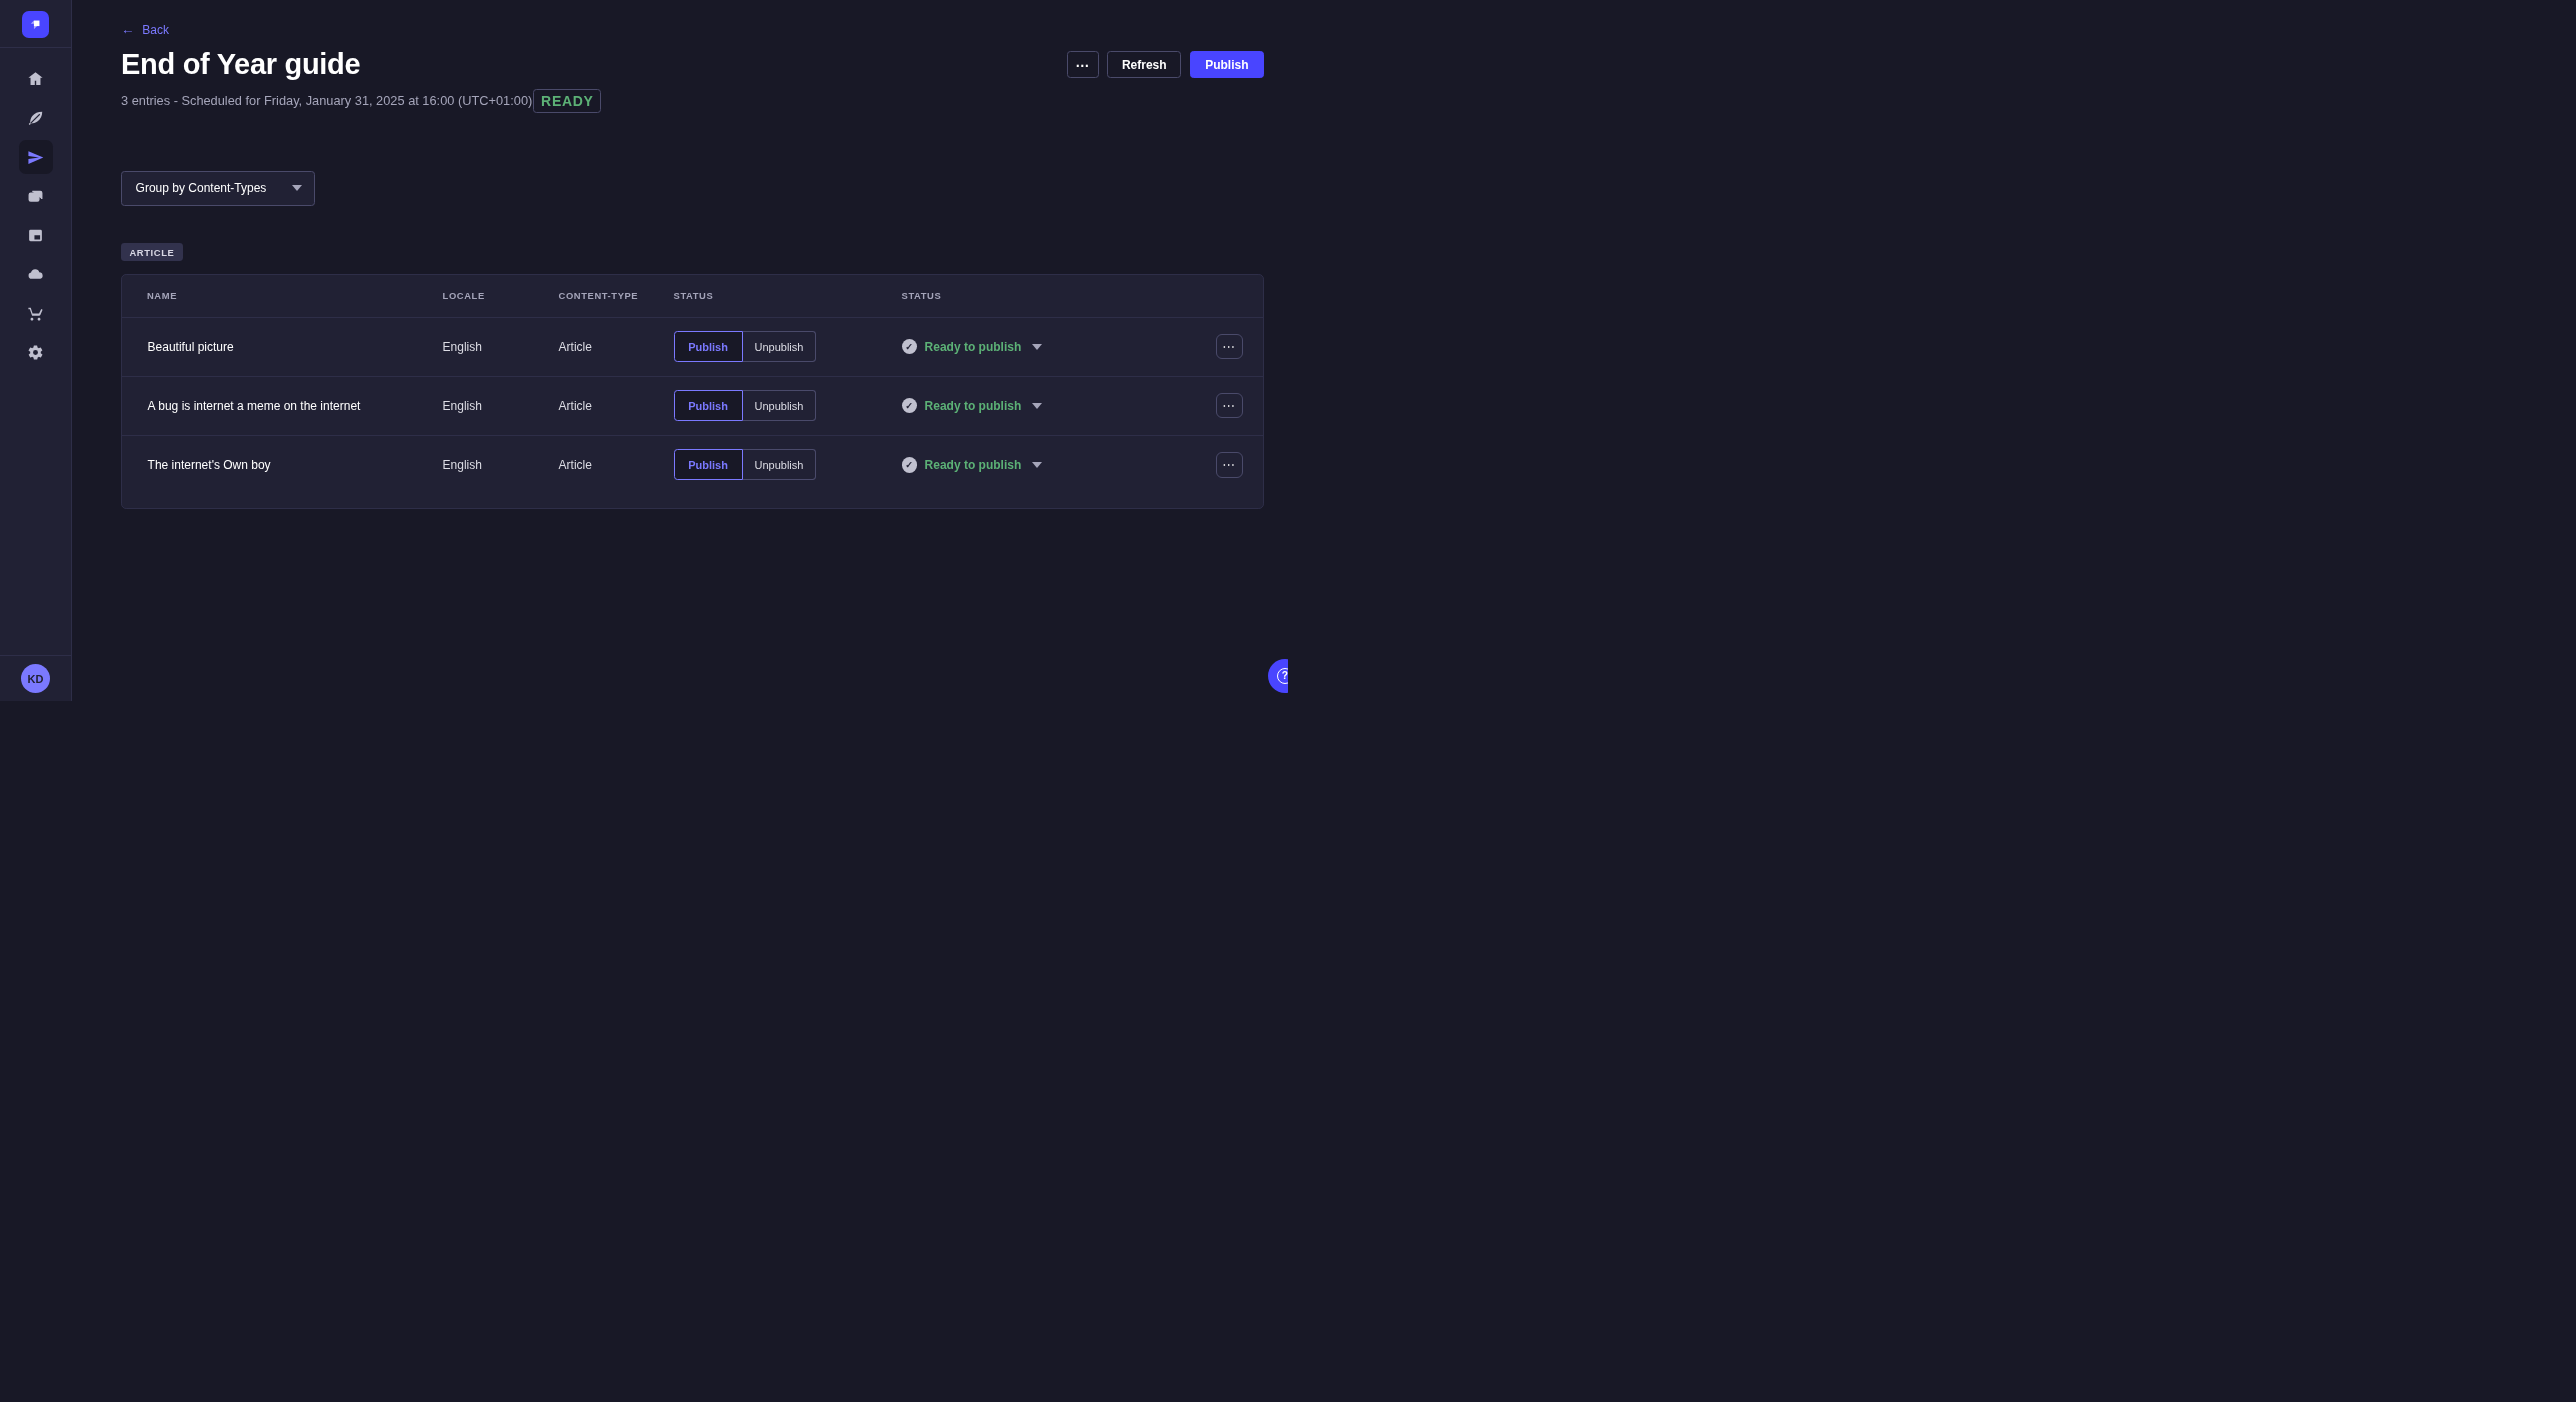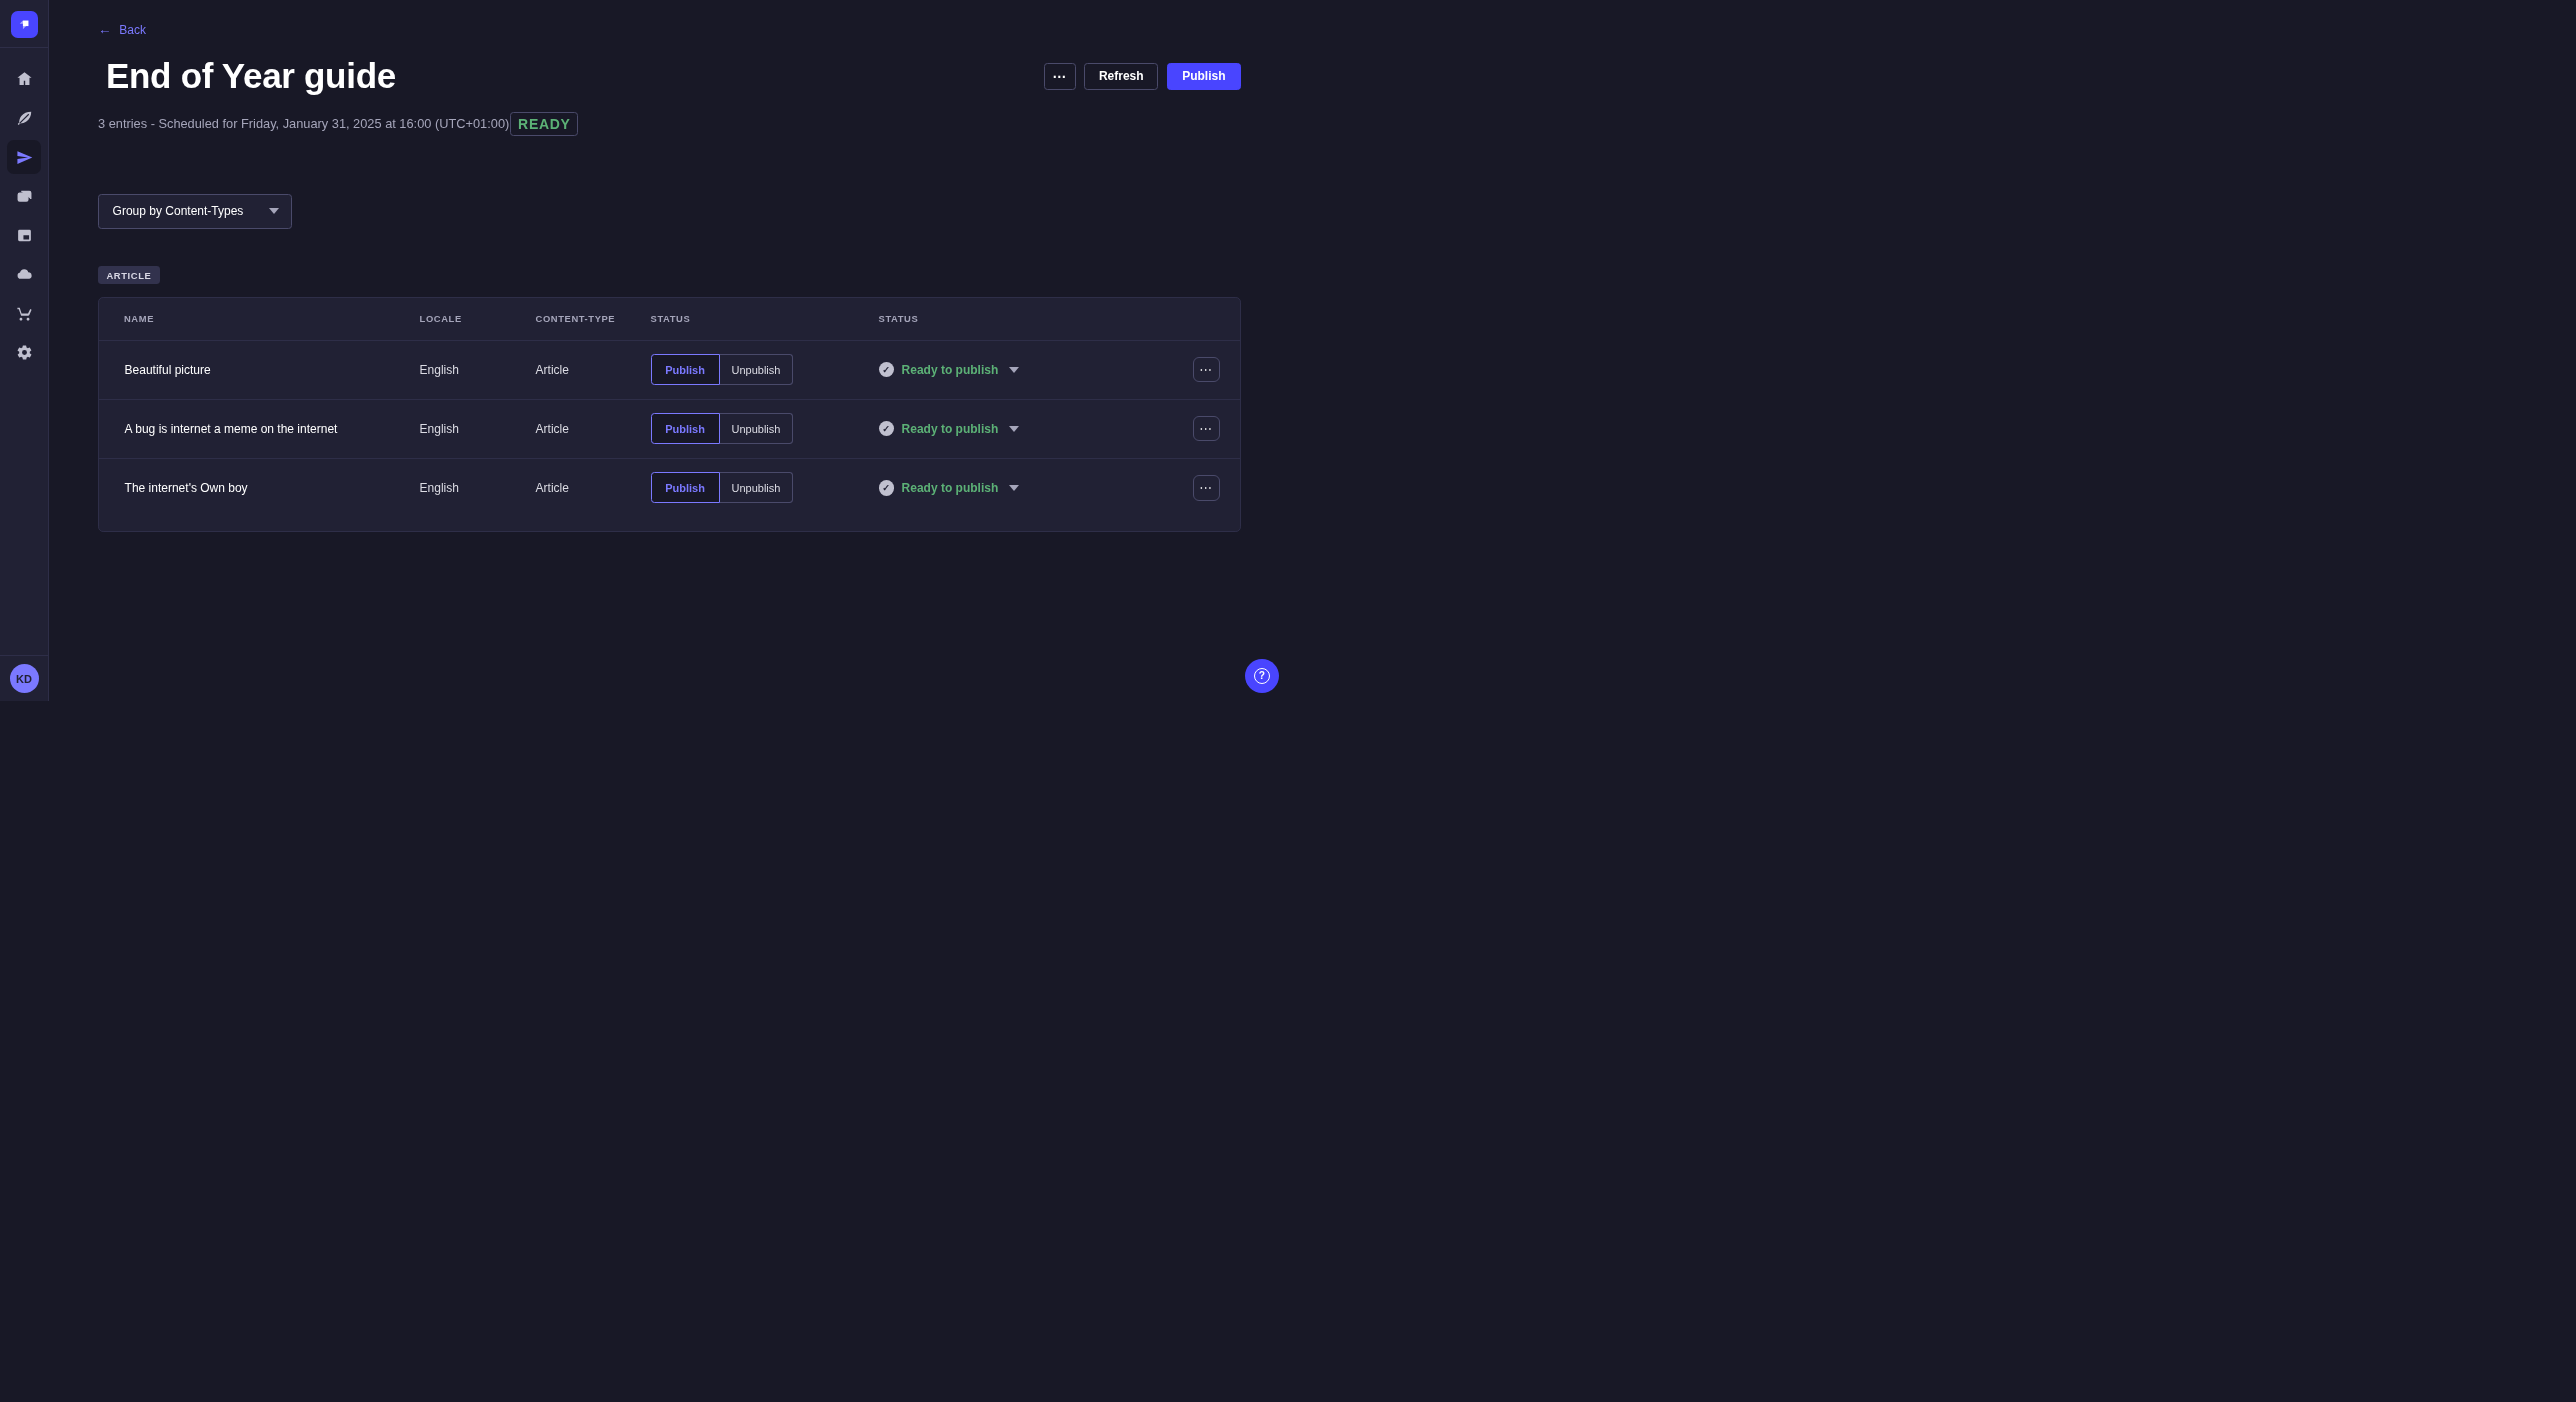"End of Year guide" h1 { font-size: 35px -> 29px; margin: 8px -> 0 }
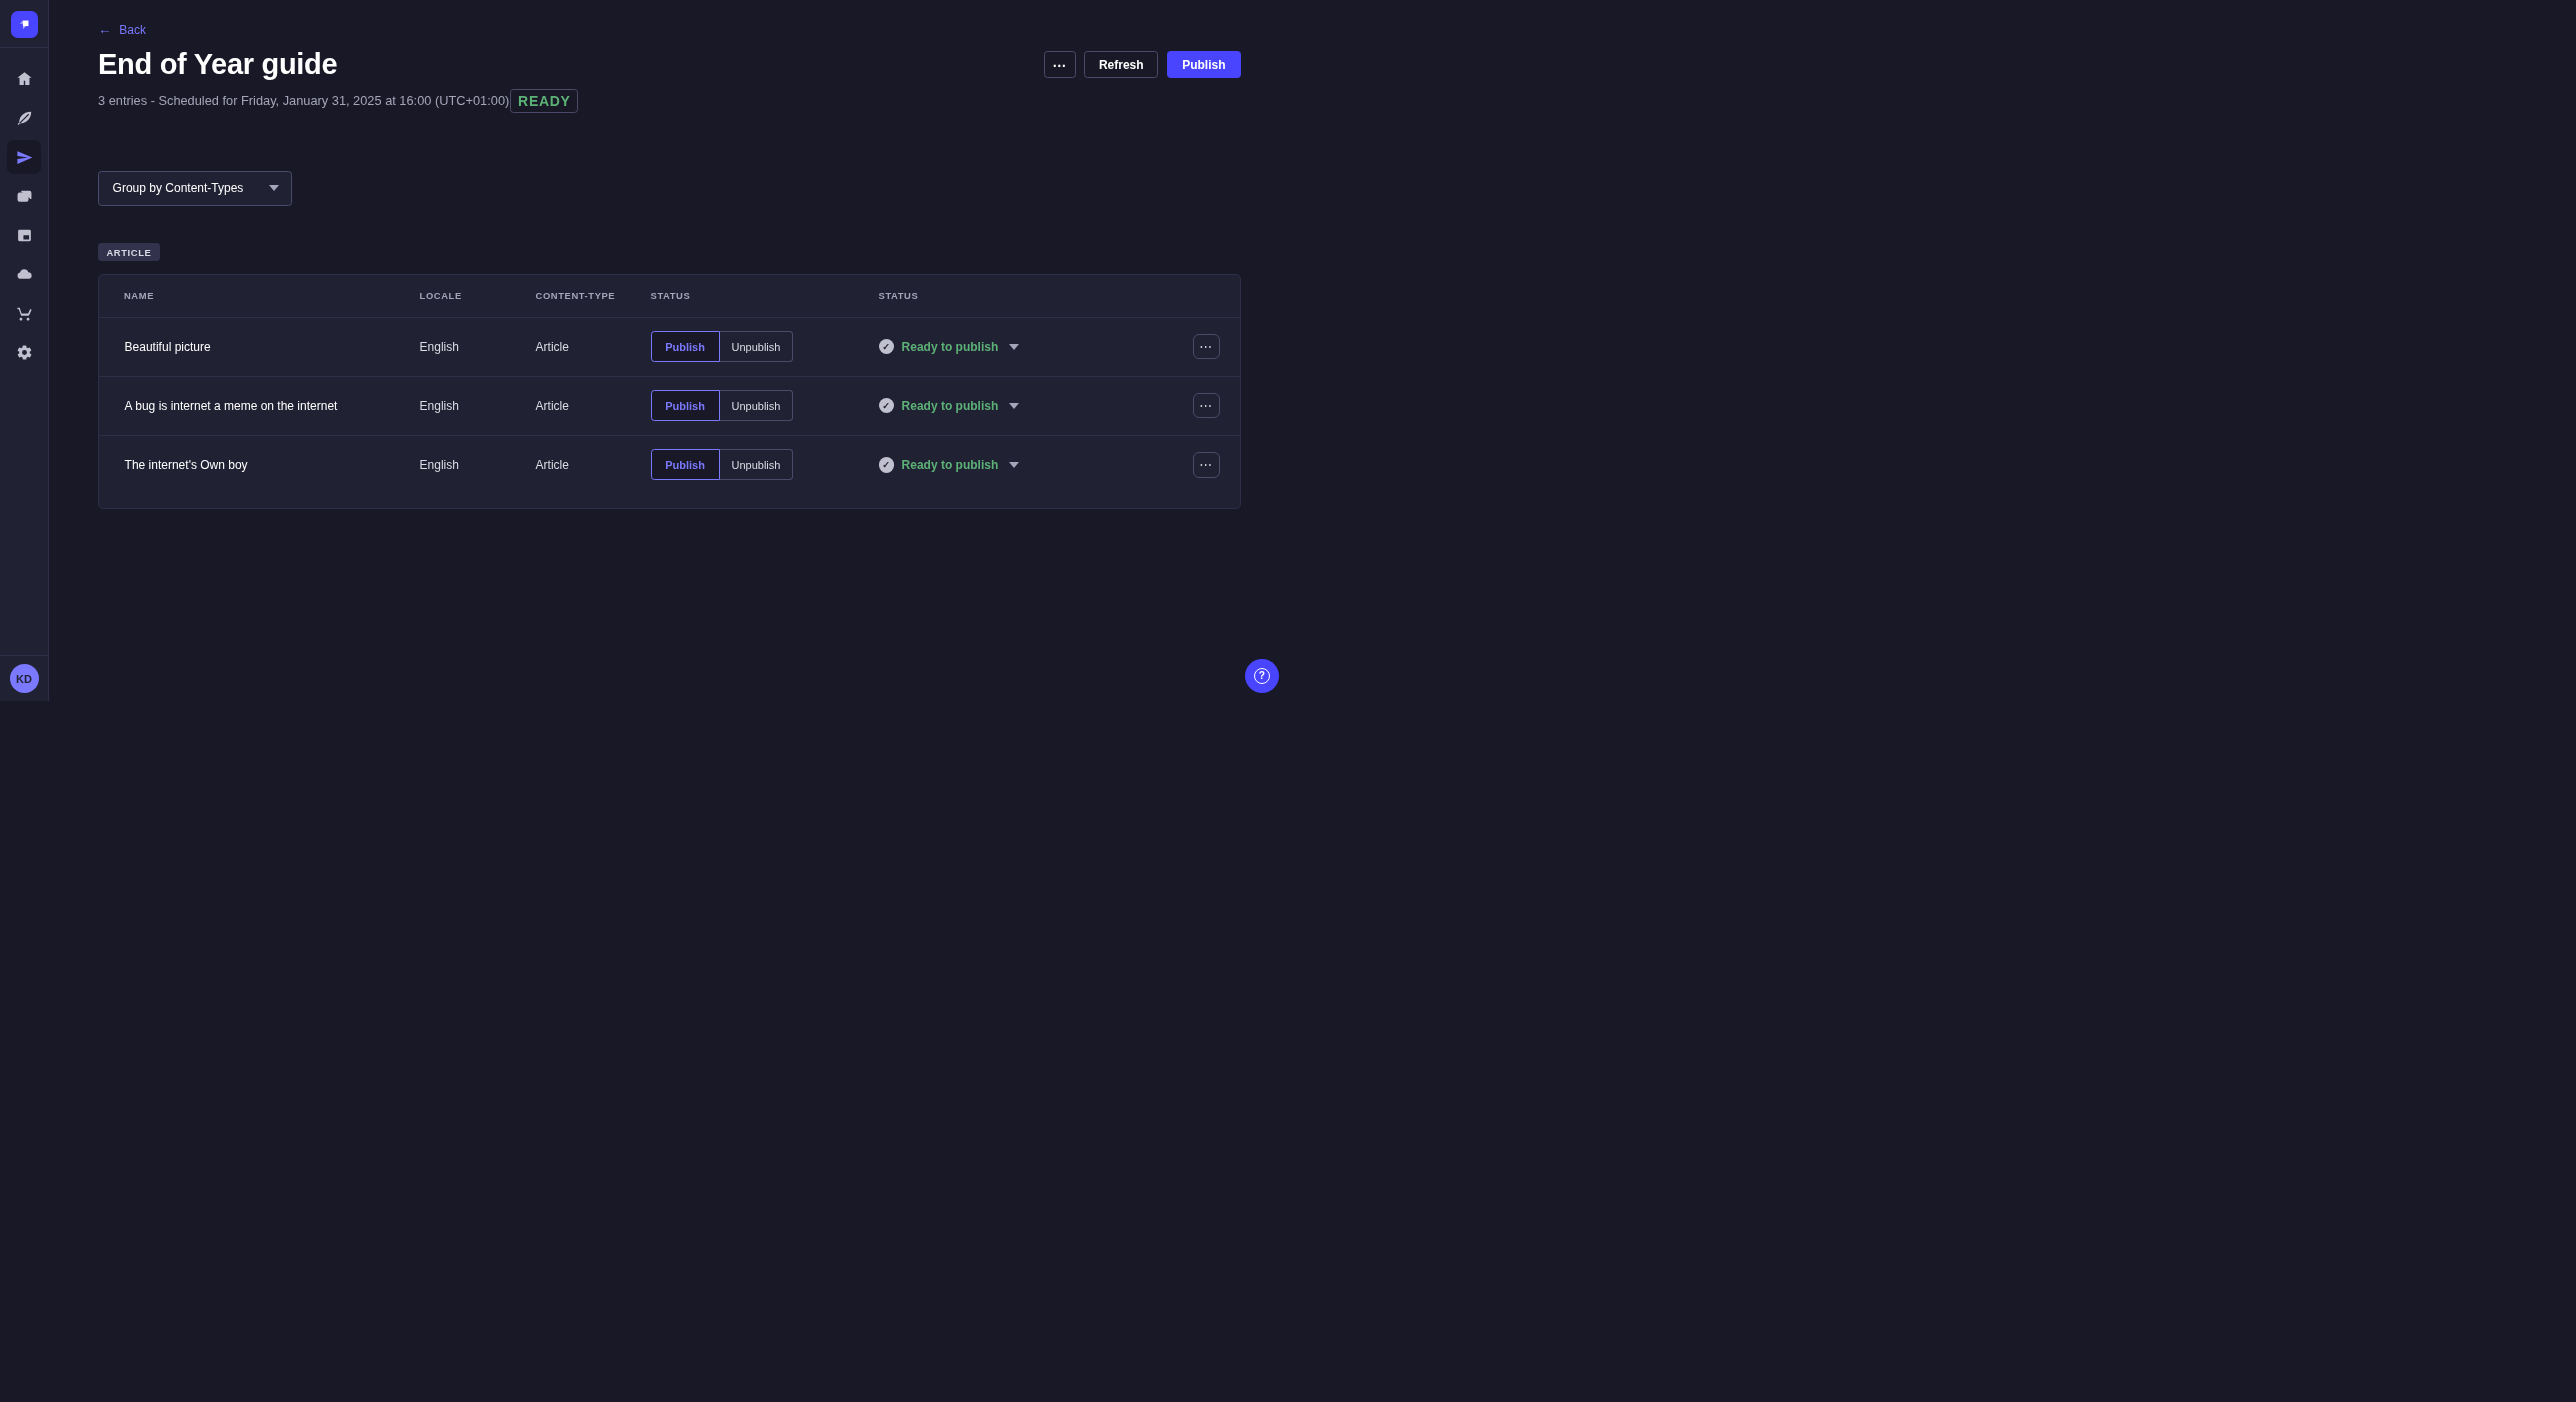"KD" .sidebar { width: 49px -> 72px }
